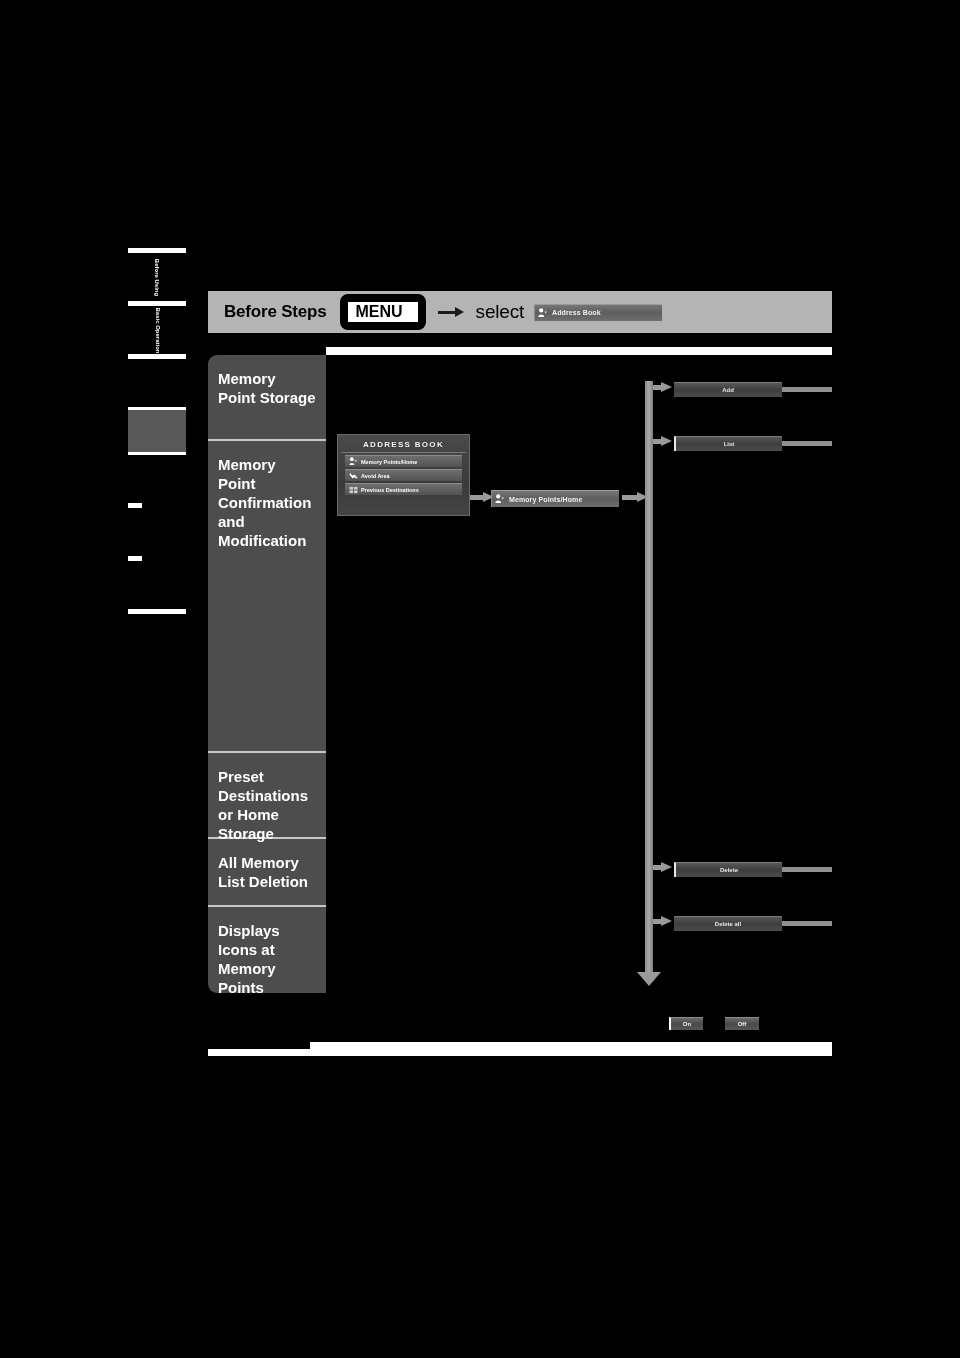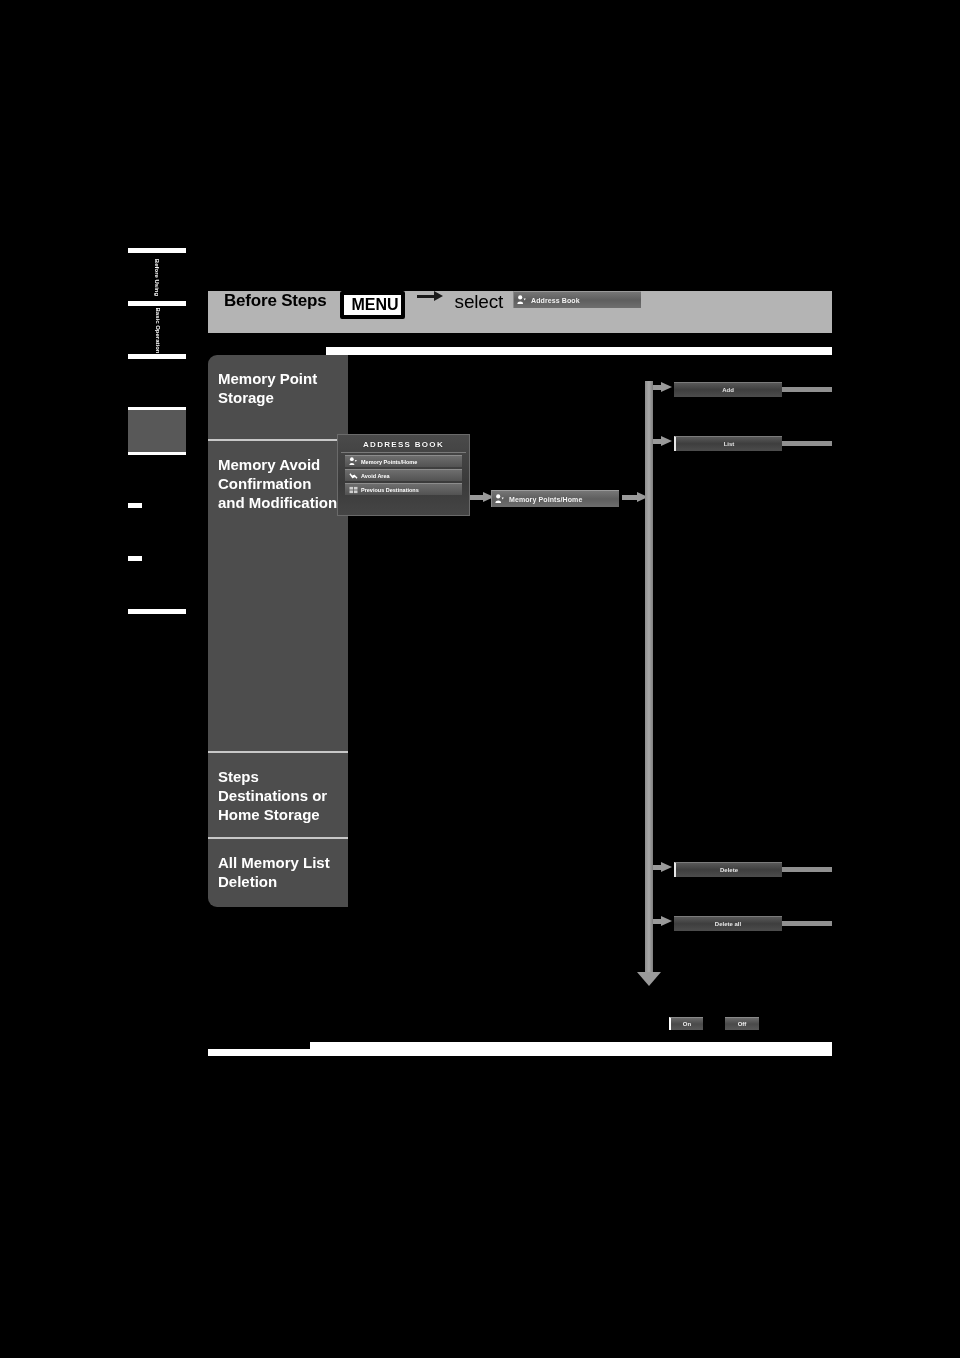"Before Steps" .header { align-items: flex-start -> center }
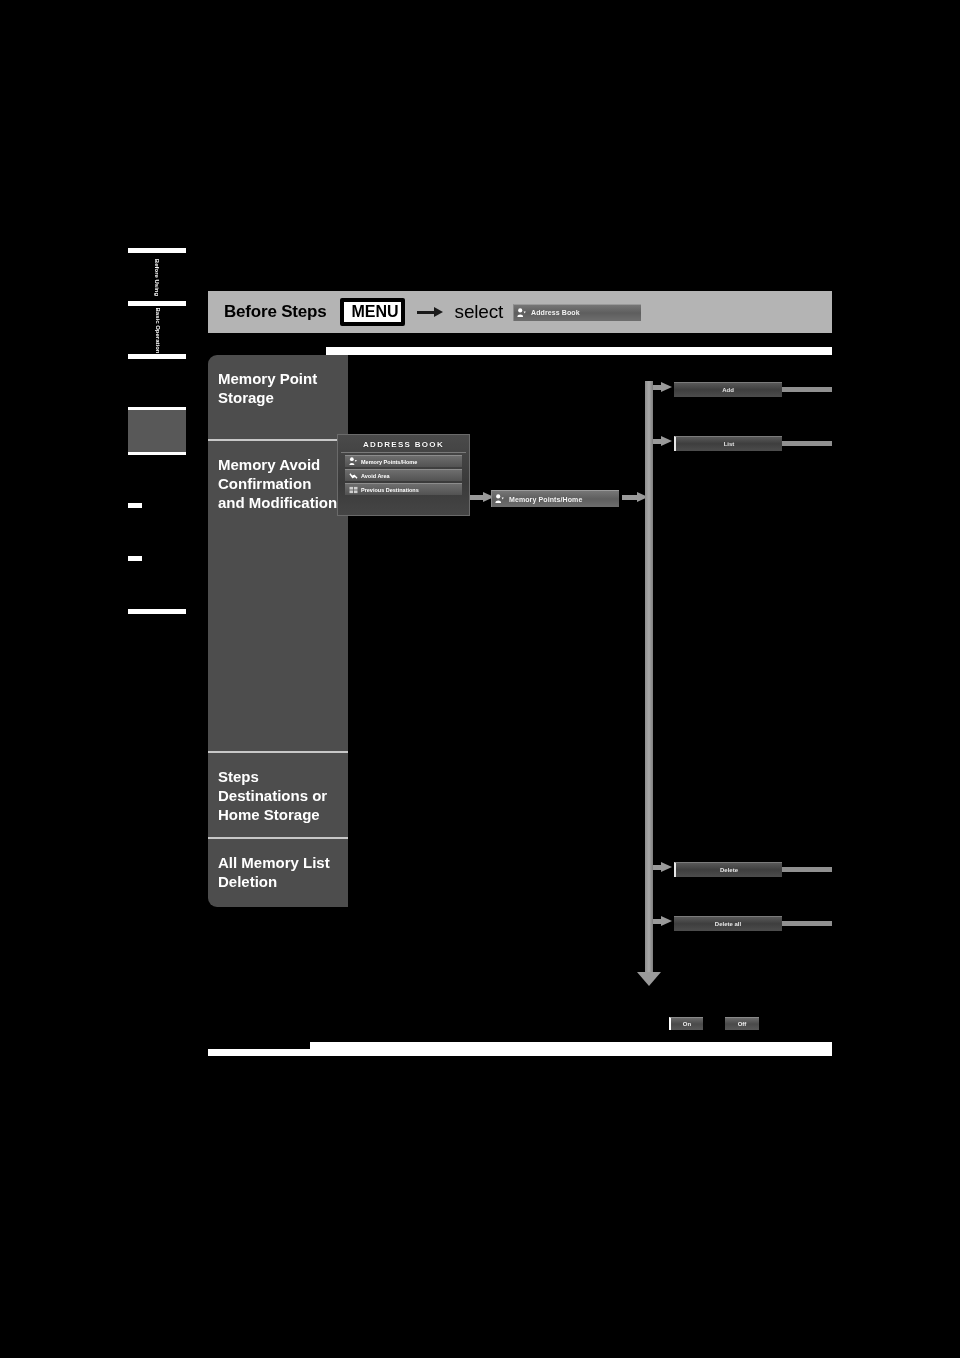"MENU" .menu-key { border: 4px solid #000000 -> 8px solid #000000; border-radius: 2px -> 8px; padding: 1px 2px 2px 7px -> 1px 15px 2px 7px }
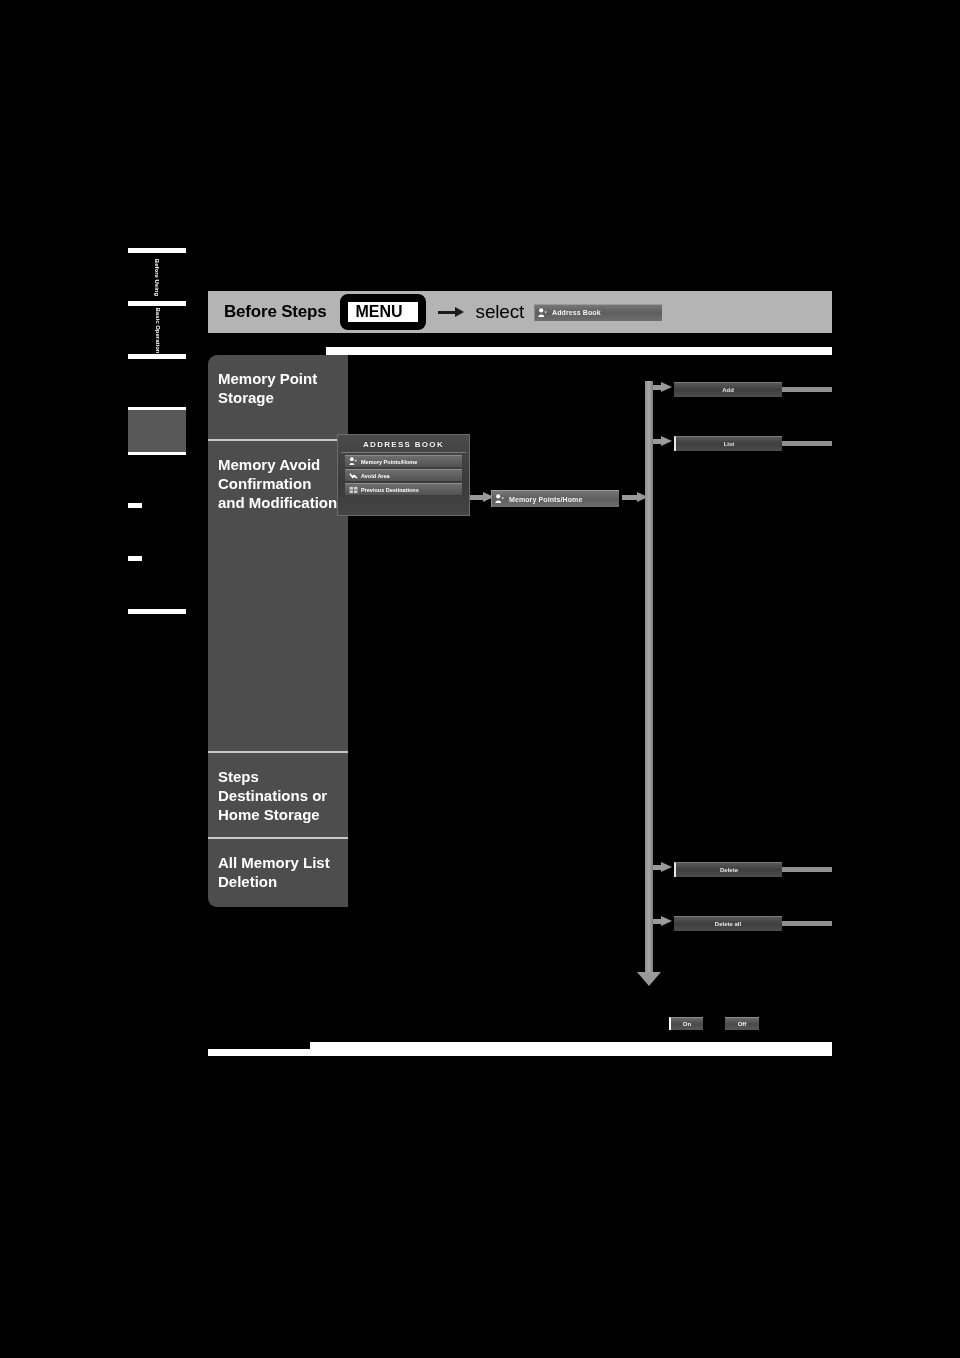"Memory Point Storage" .col { width: 140px -> 118px }
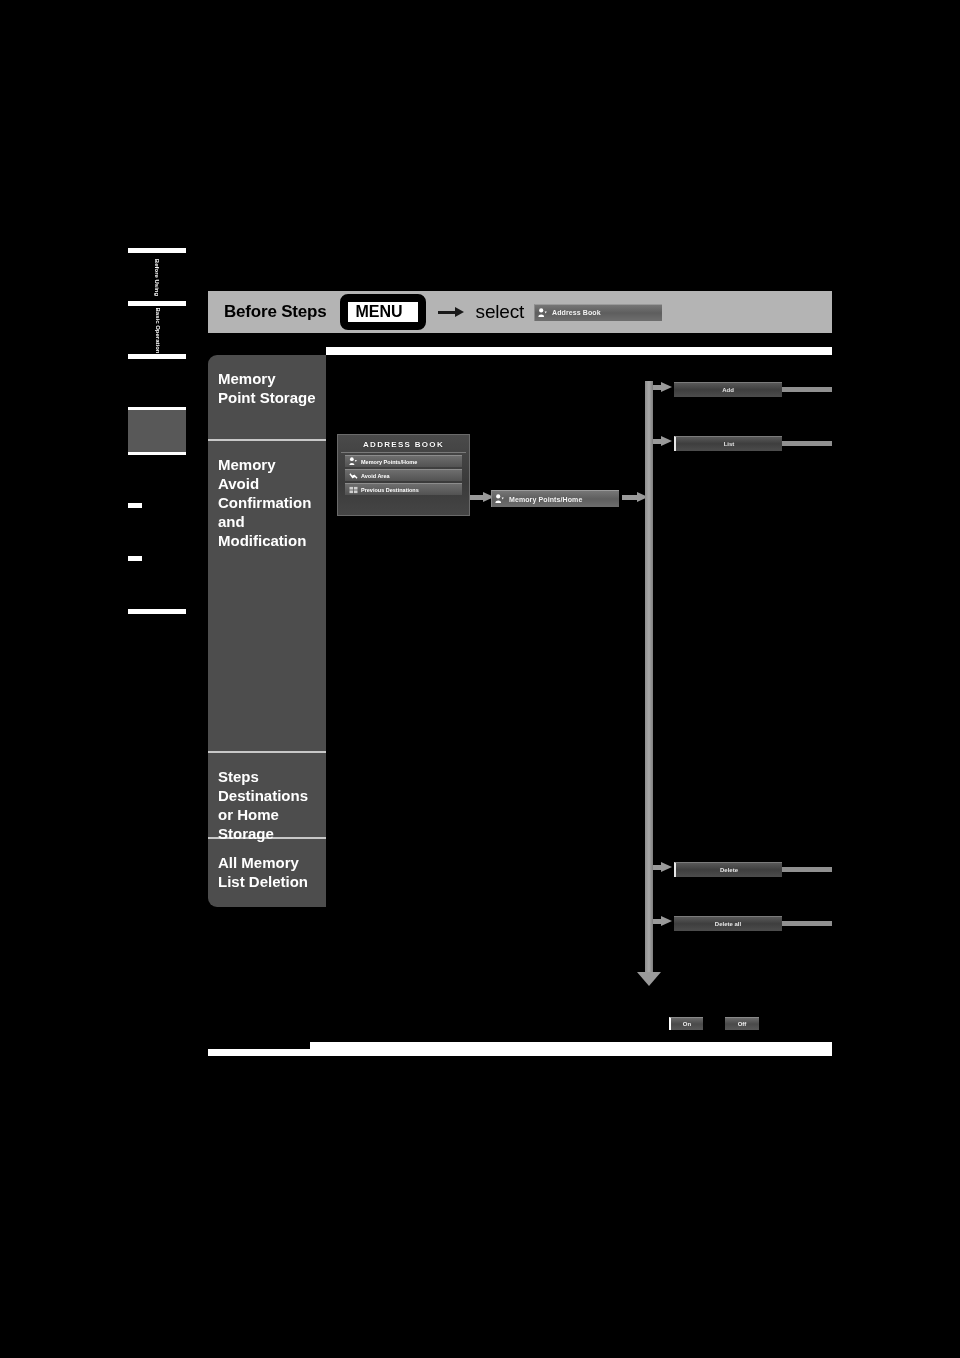"Memory Avoid Confirmation and" div.sec { text: Avoid -> Point }
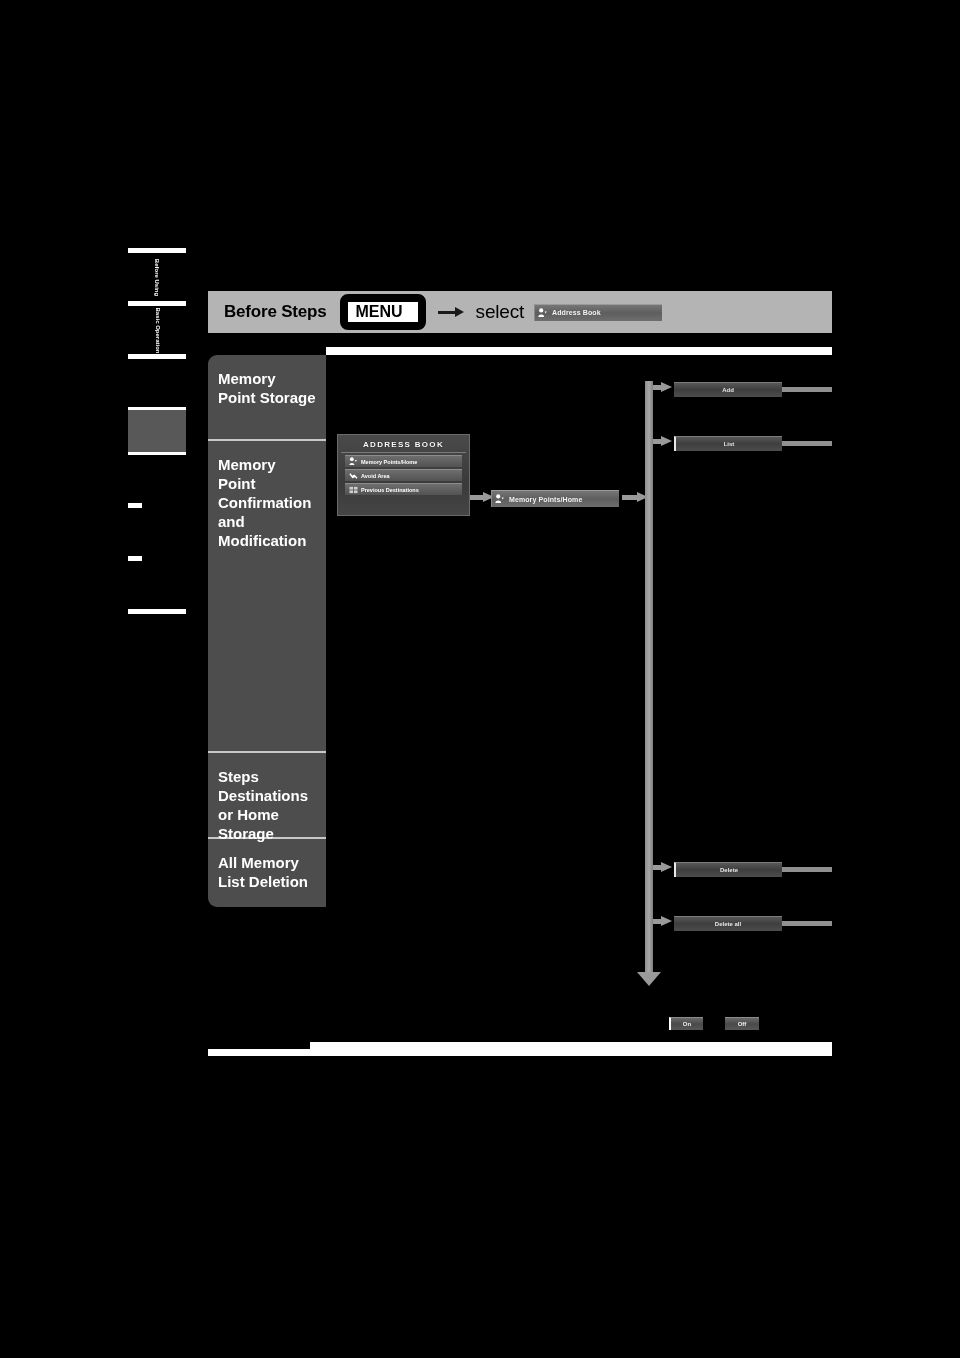"Steps Destinations or Home Storage" div.sec { text: Steps -> Preset }
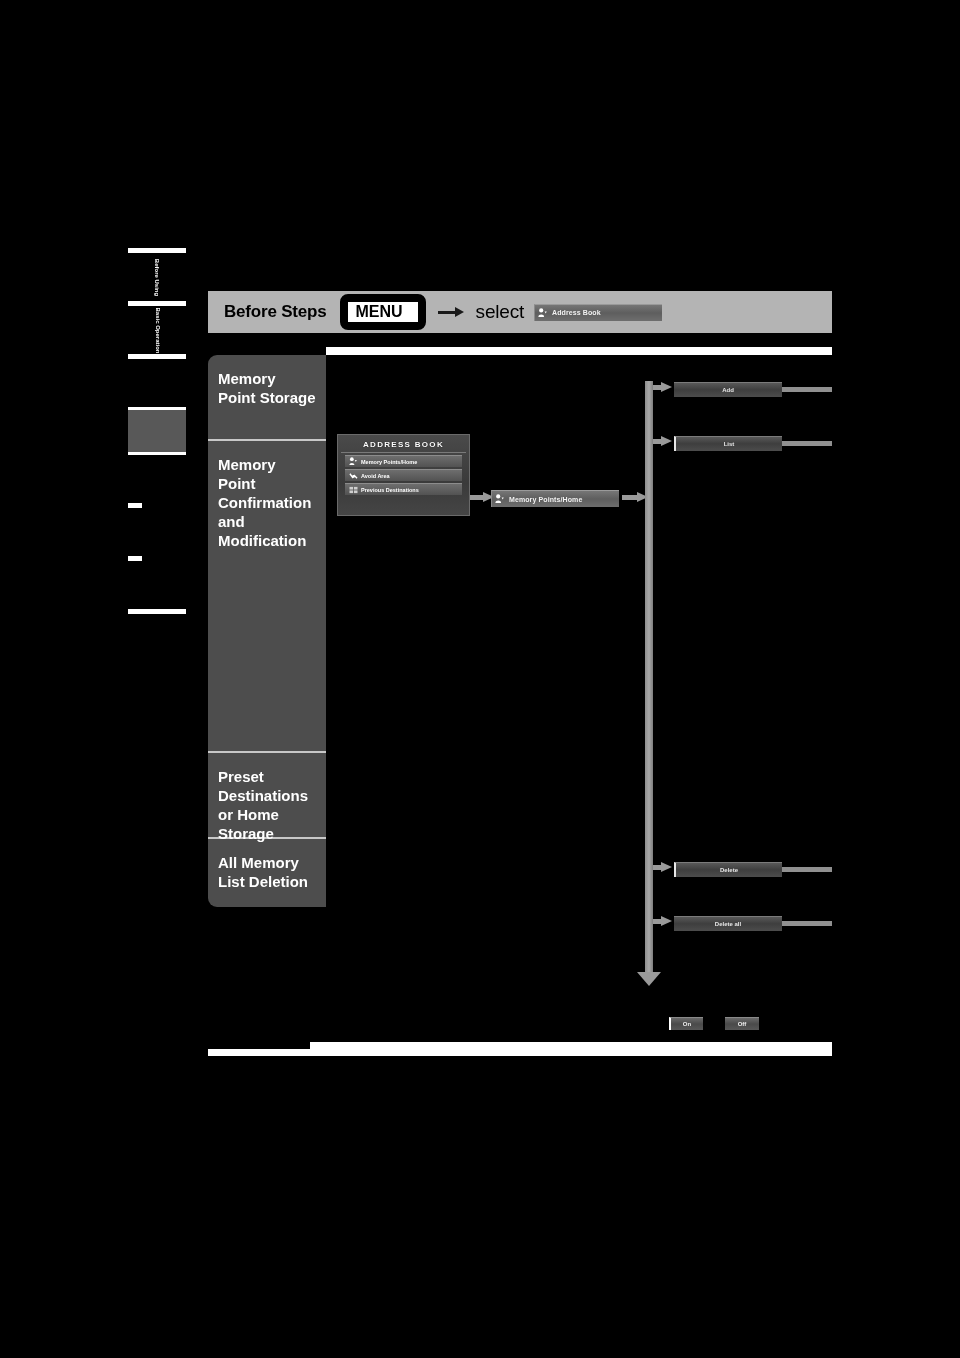"Displays Icons at Memory Points" div.sec { html: none -> <div>Displays Icons at Memory Points</div> }
